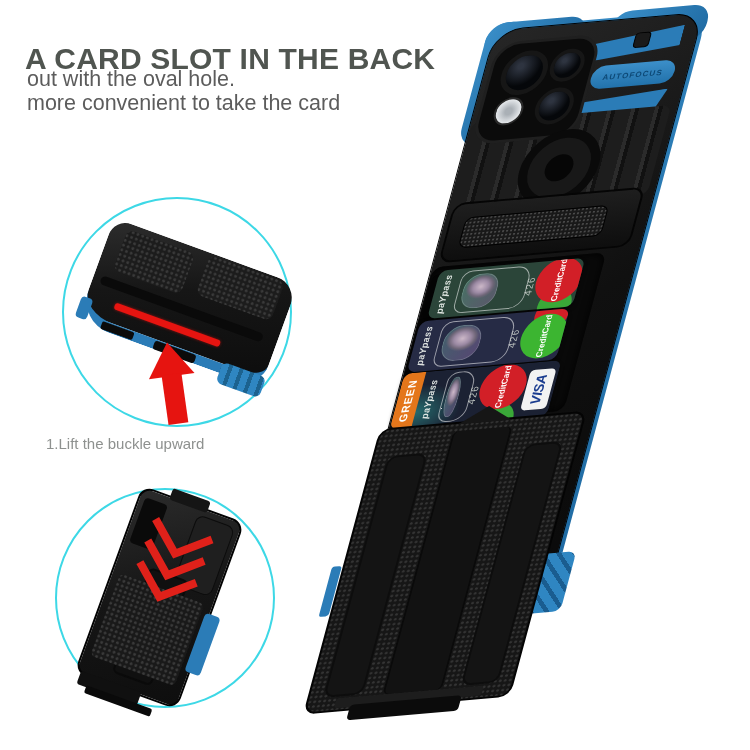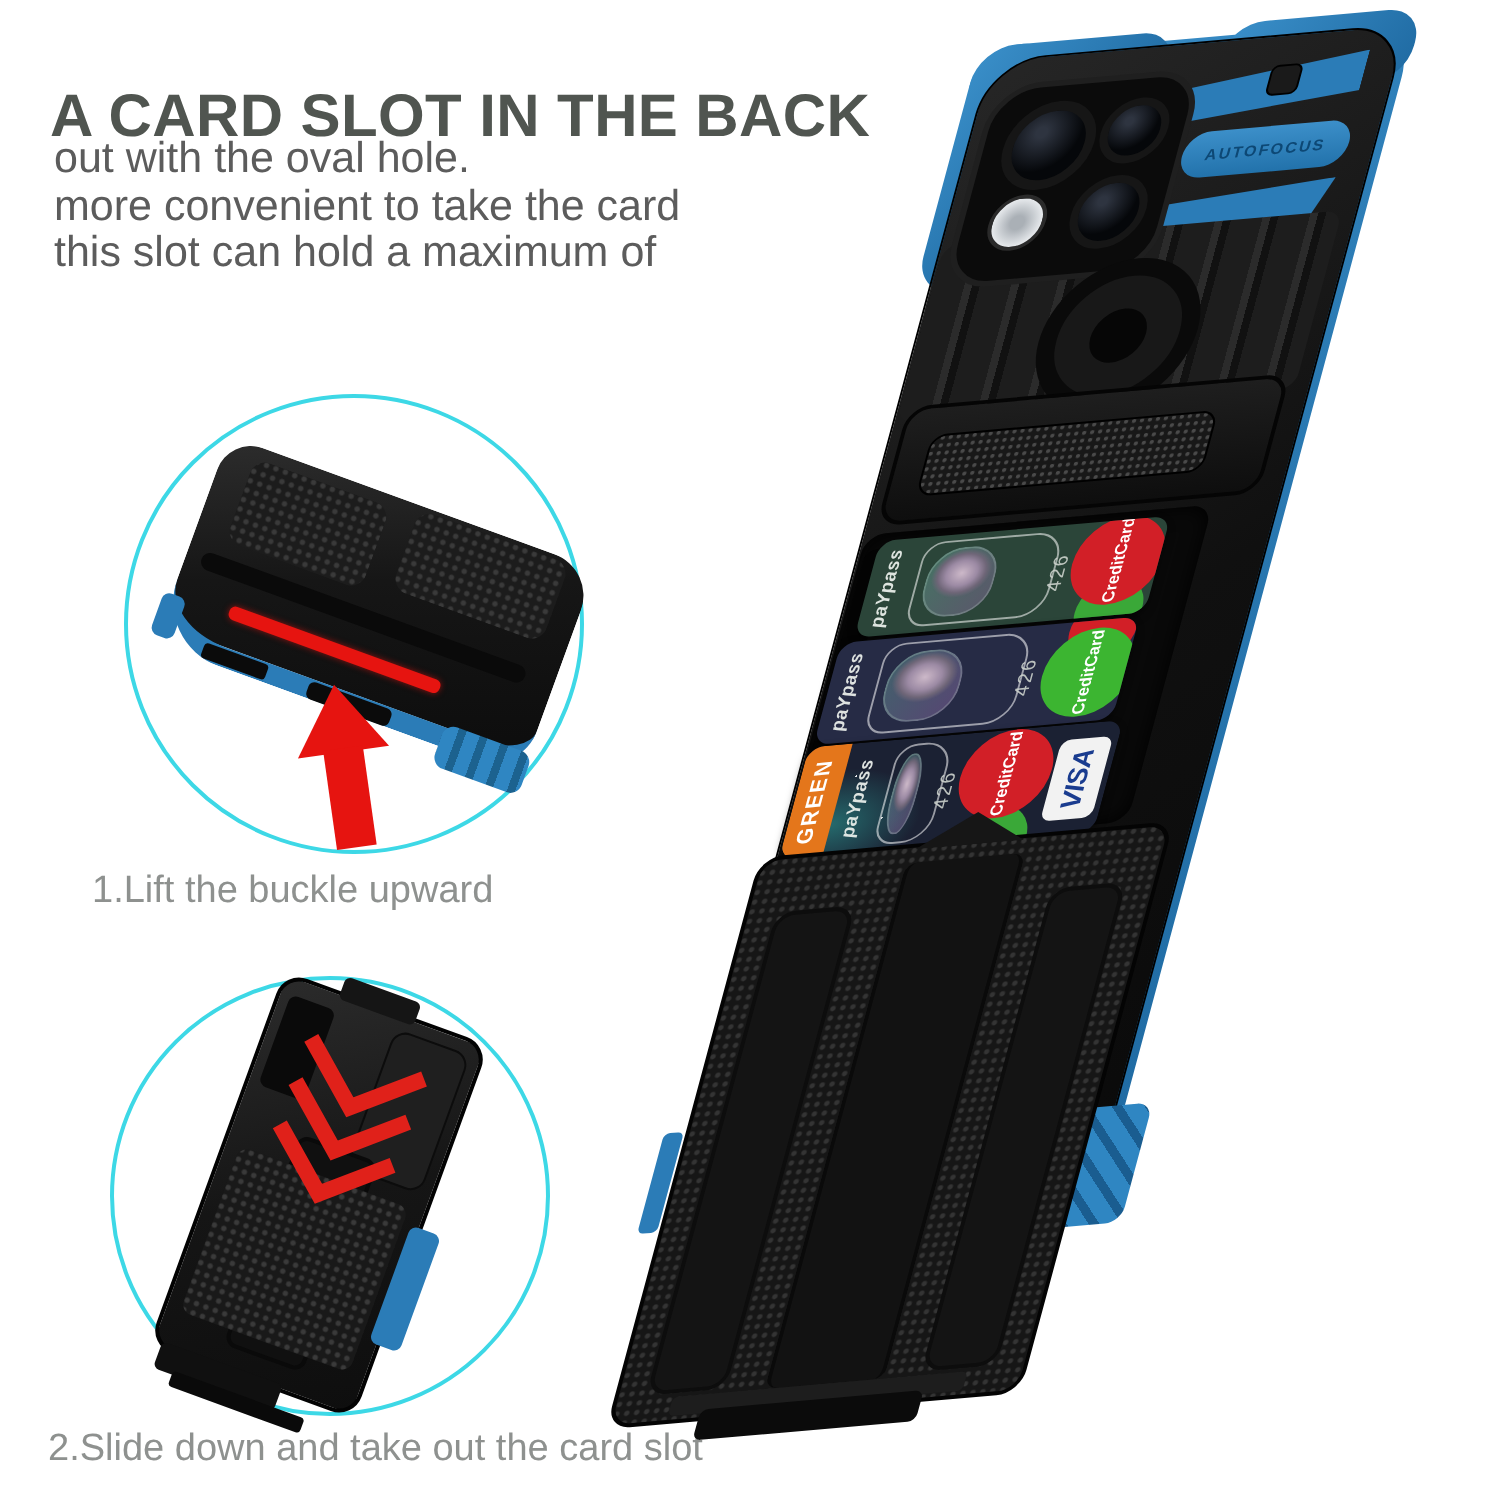"this slot can hold a" div { html: <div>this slot can hold a maximum of</div> -> none }
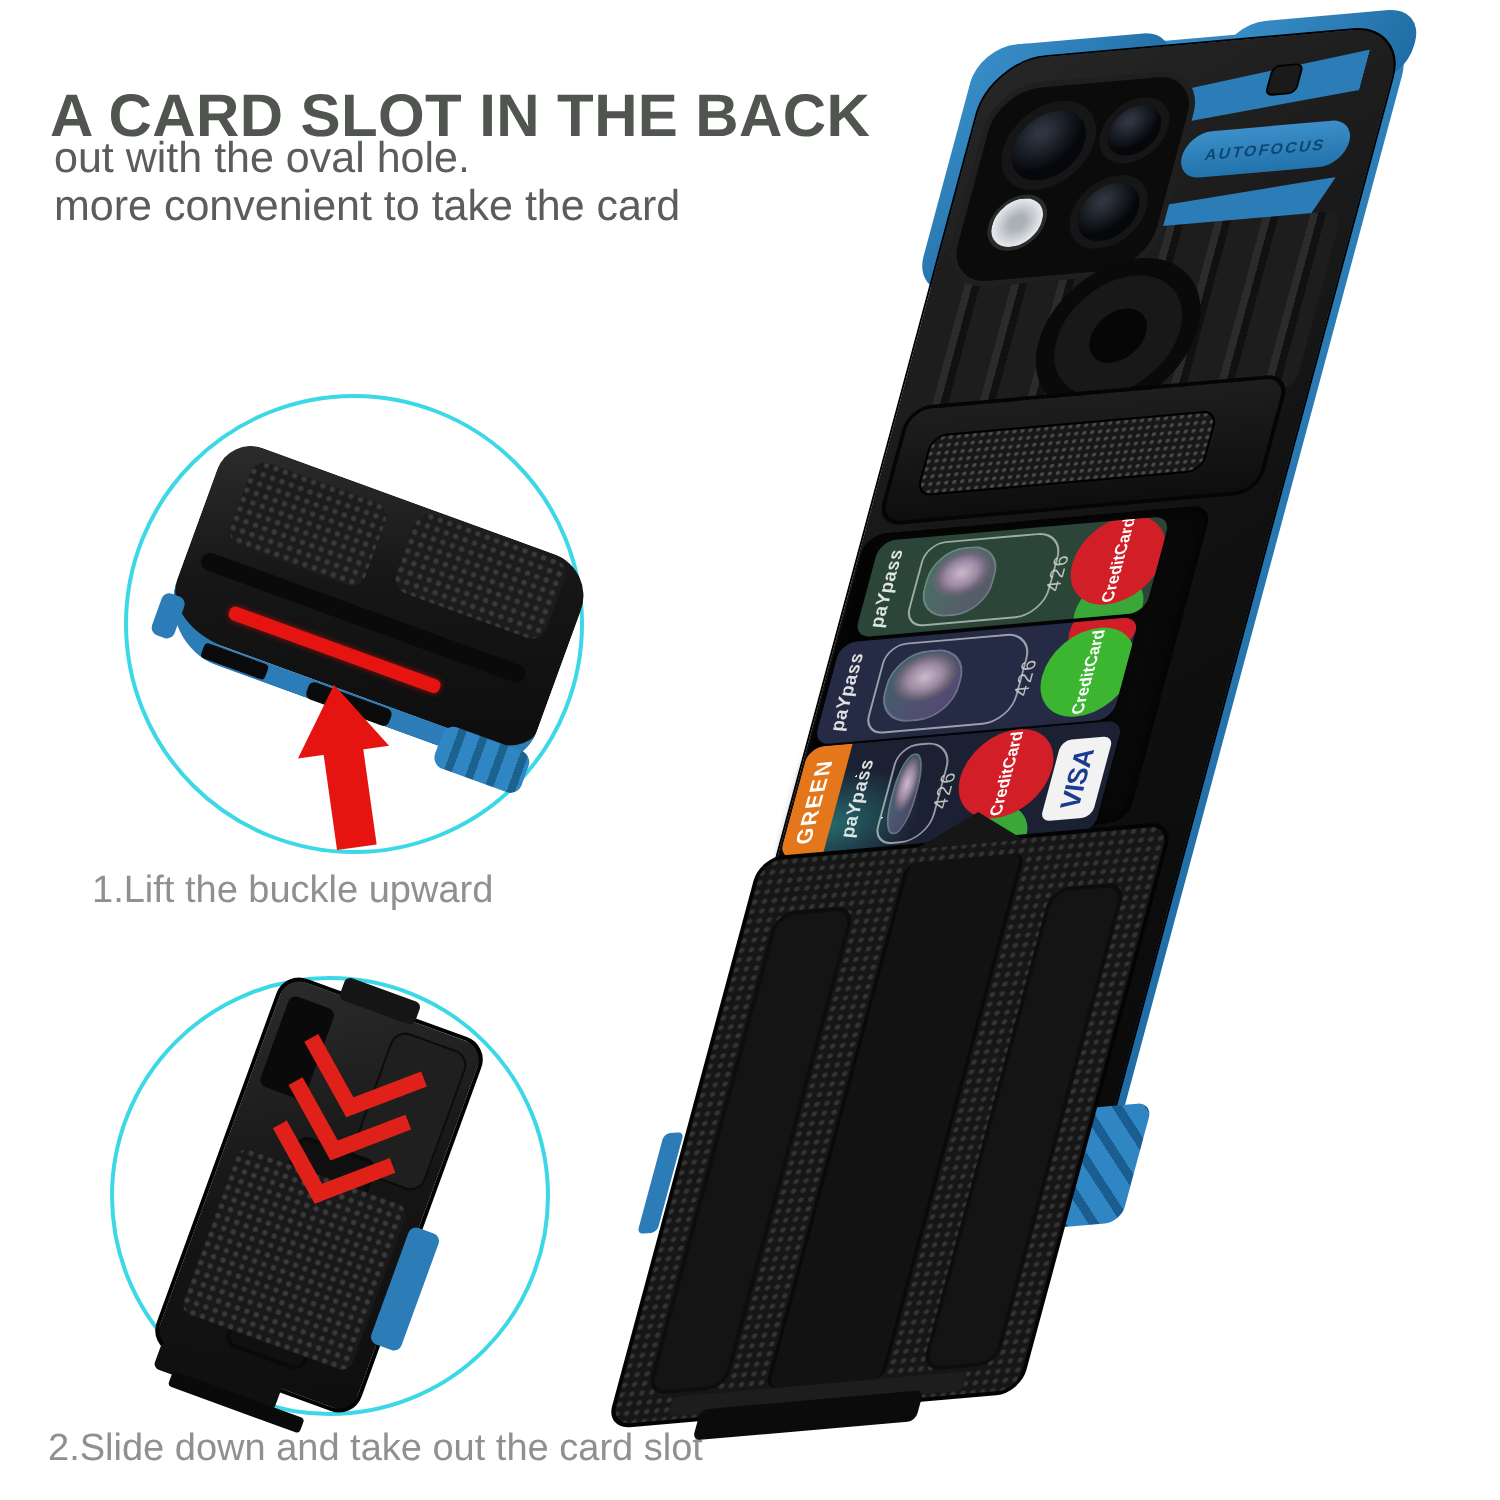"1.Lift the buckle upward" .caption { font-size: 19px -> 15px }
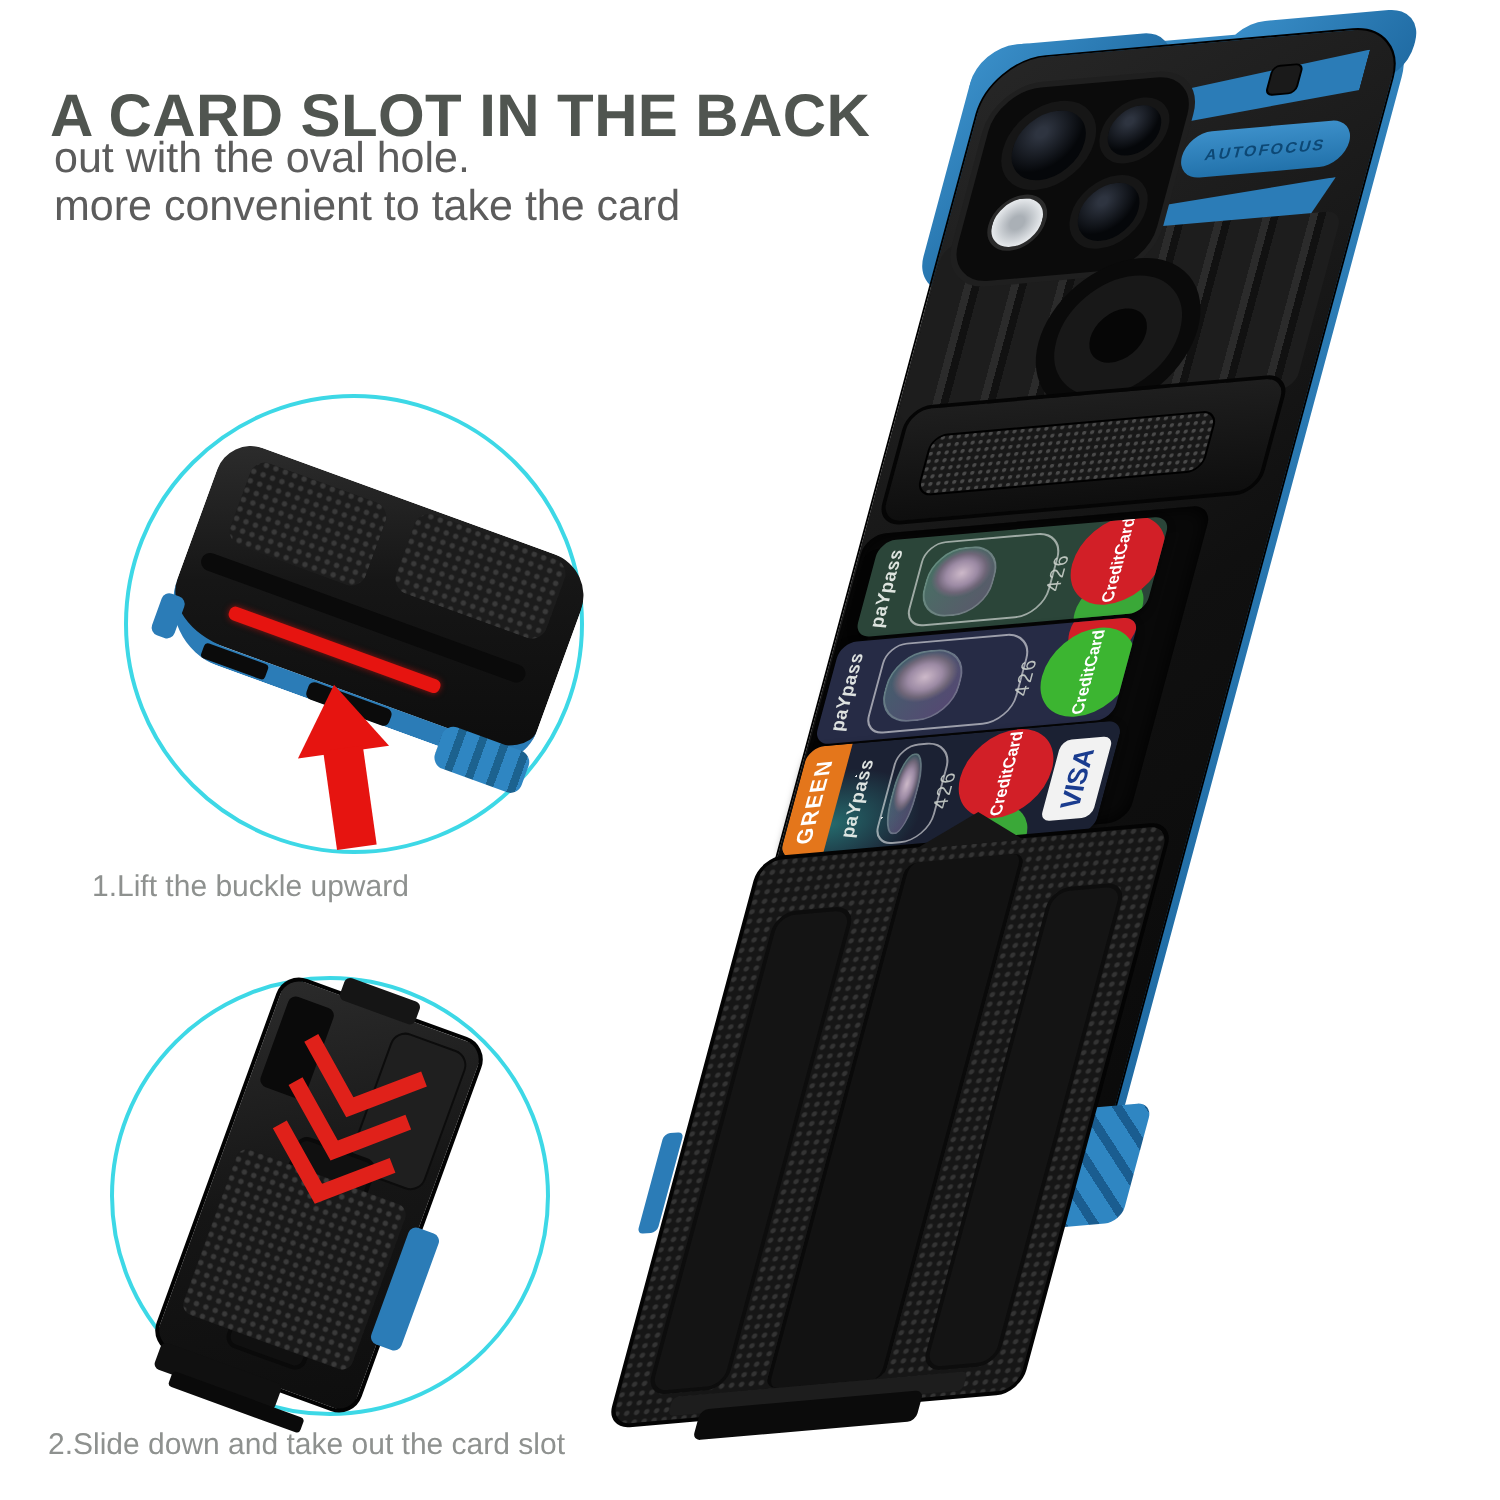"2.Slide down and take out" div.caption { html: <div>2.Slide down and take out the card slot</div> -> none }
